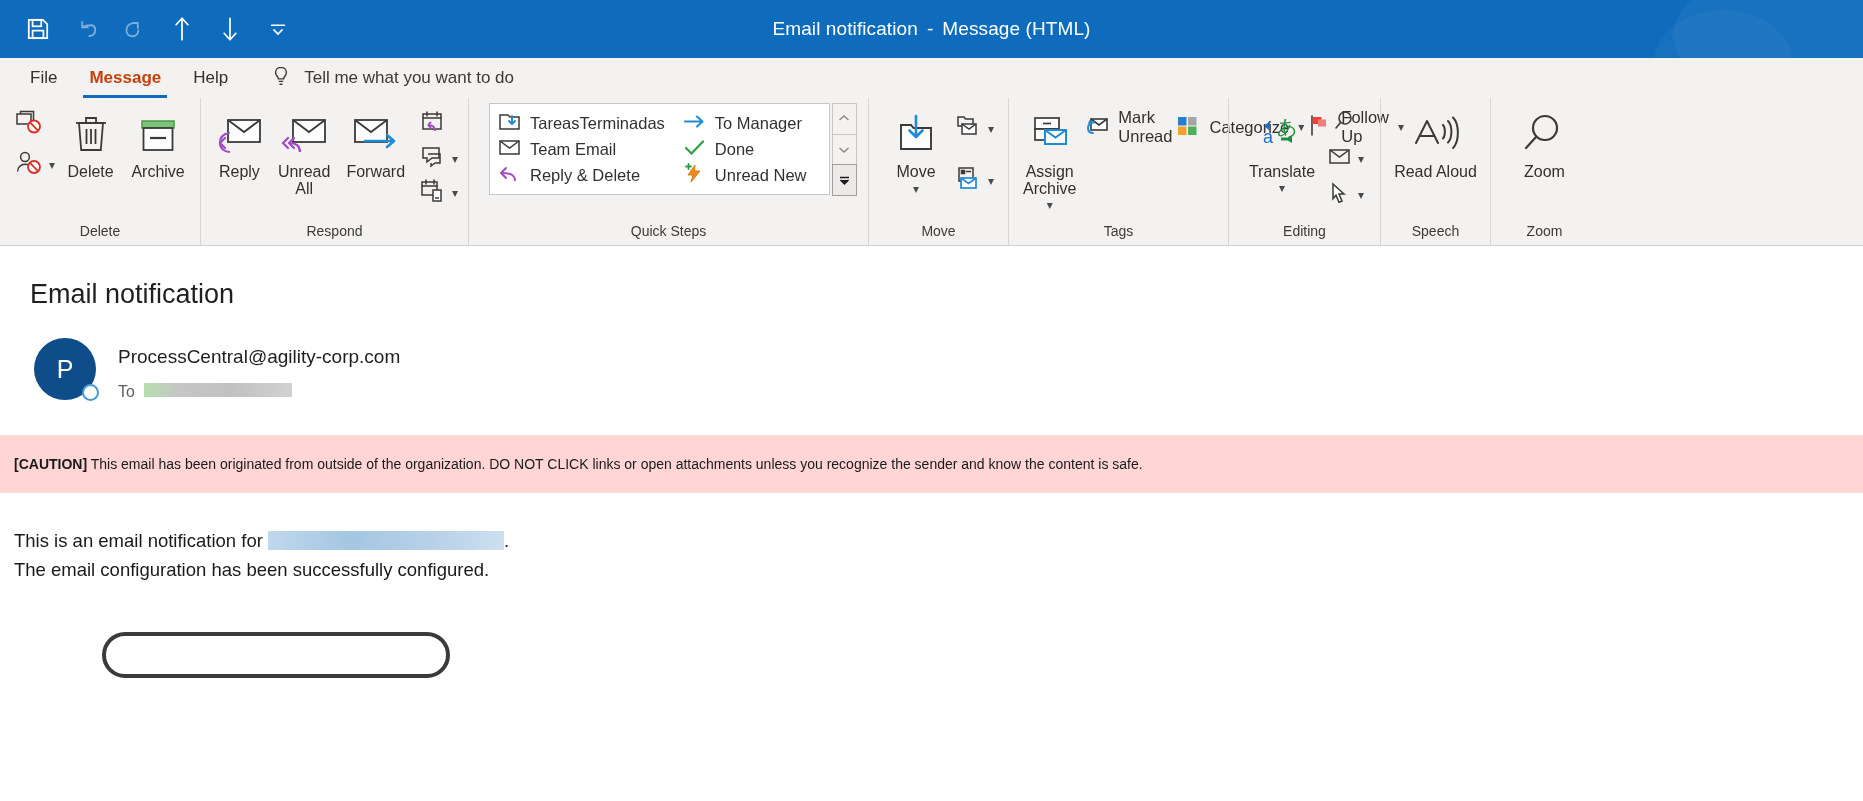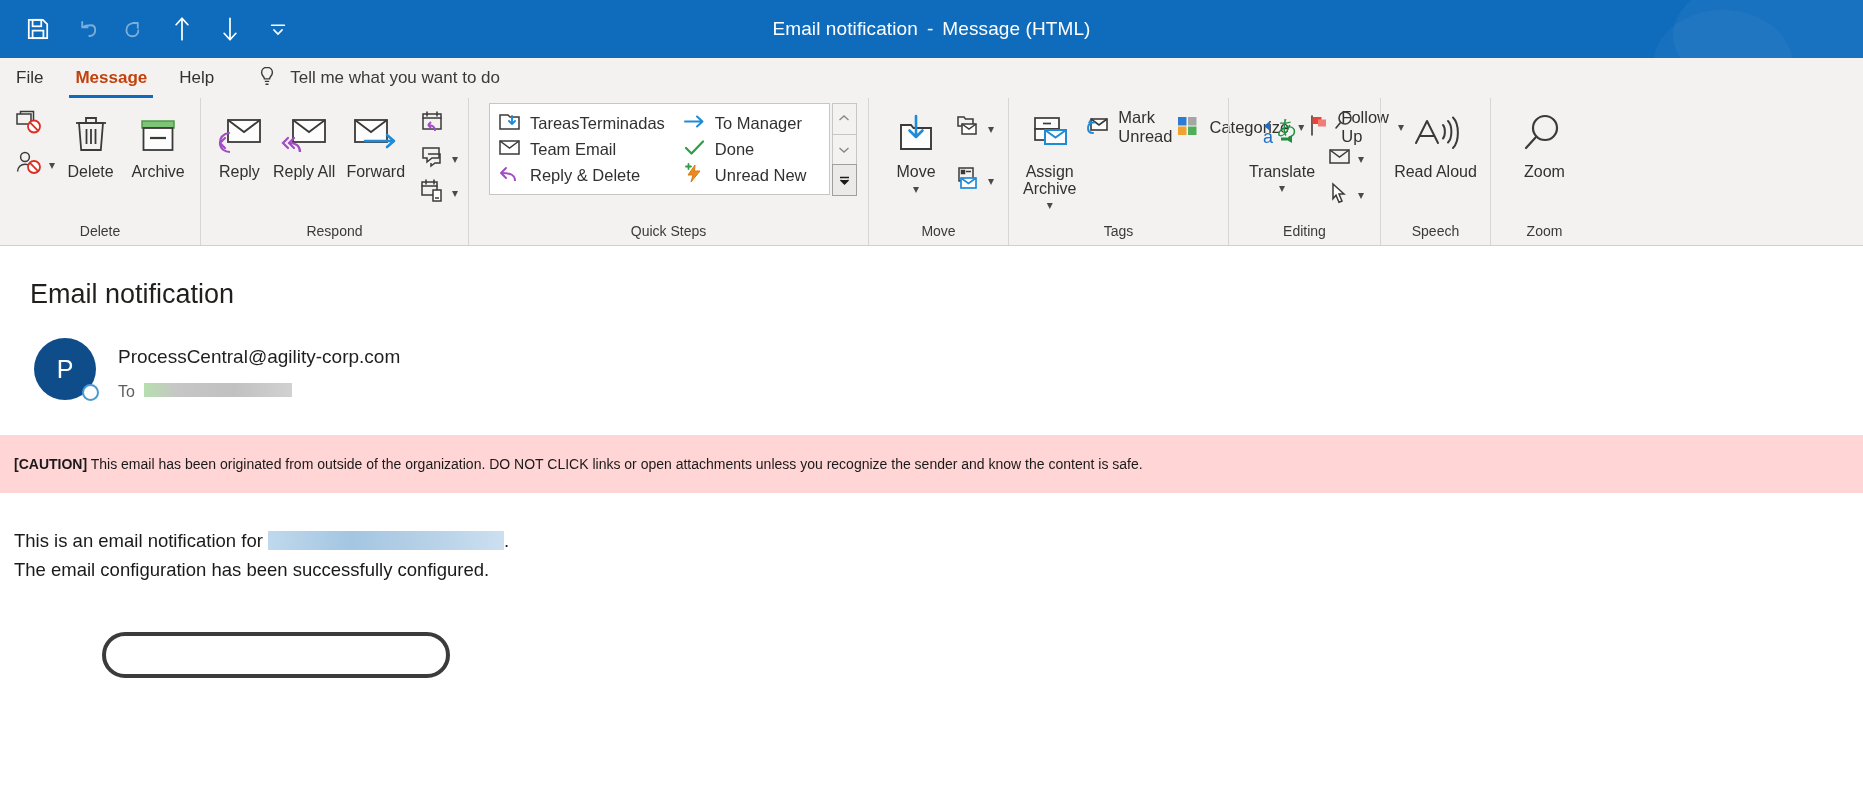"File" .tabstrip { padding-left: none -> 14px }
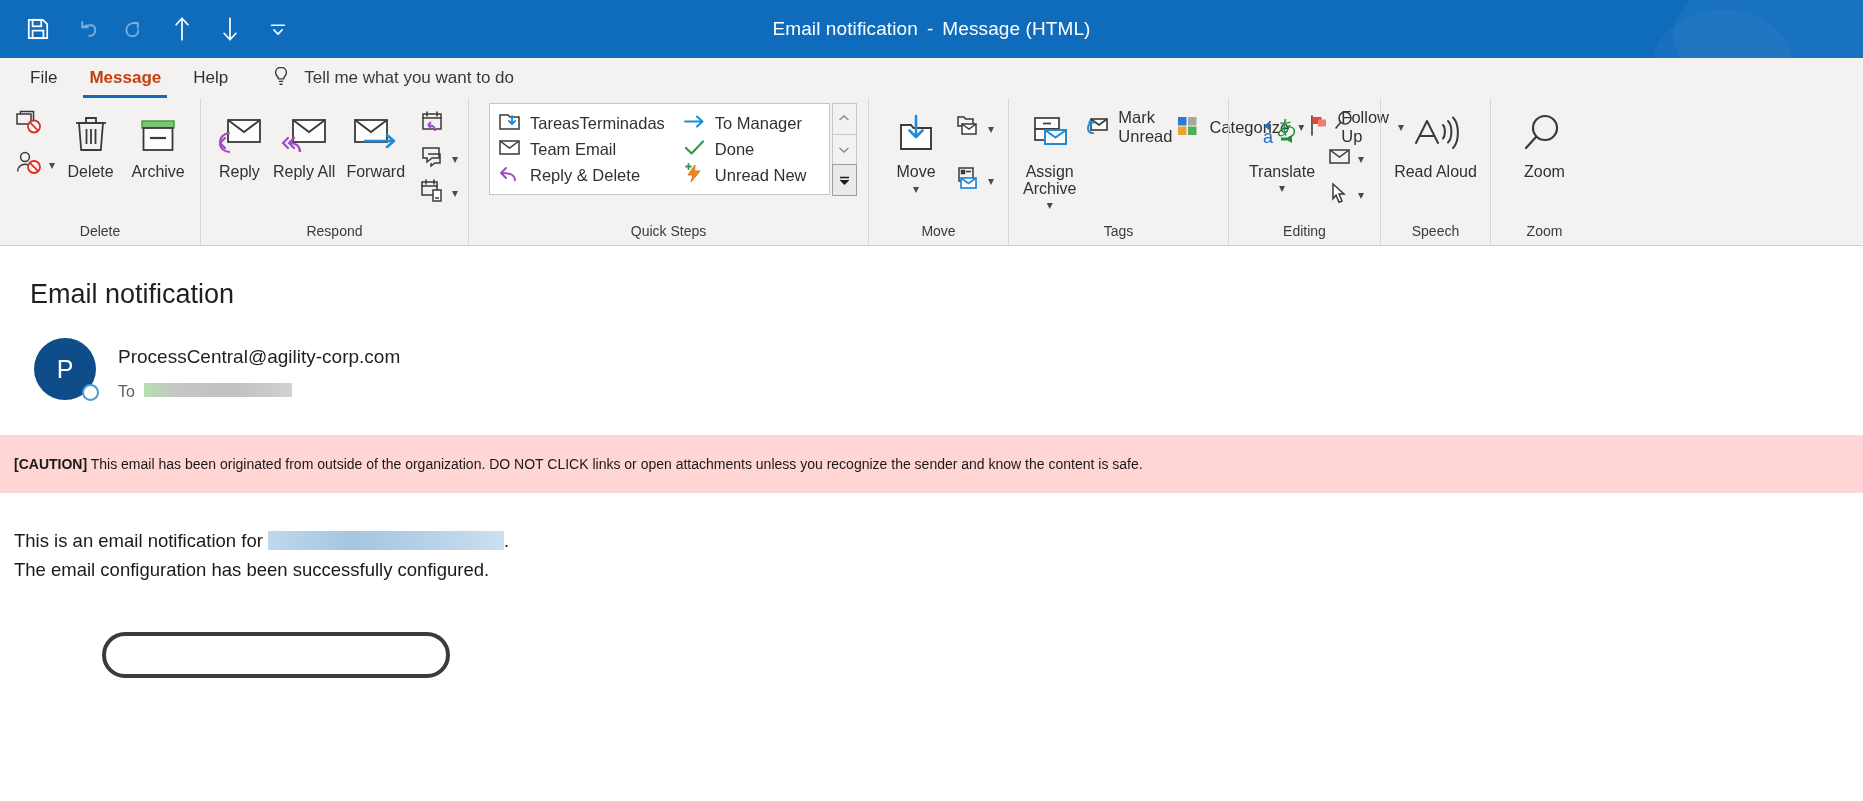"Reply All" span.lbl { text: Reply -> Unread }
